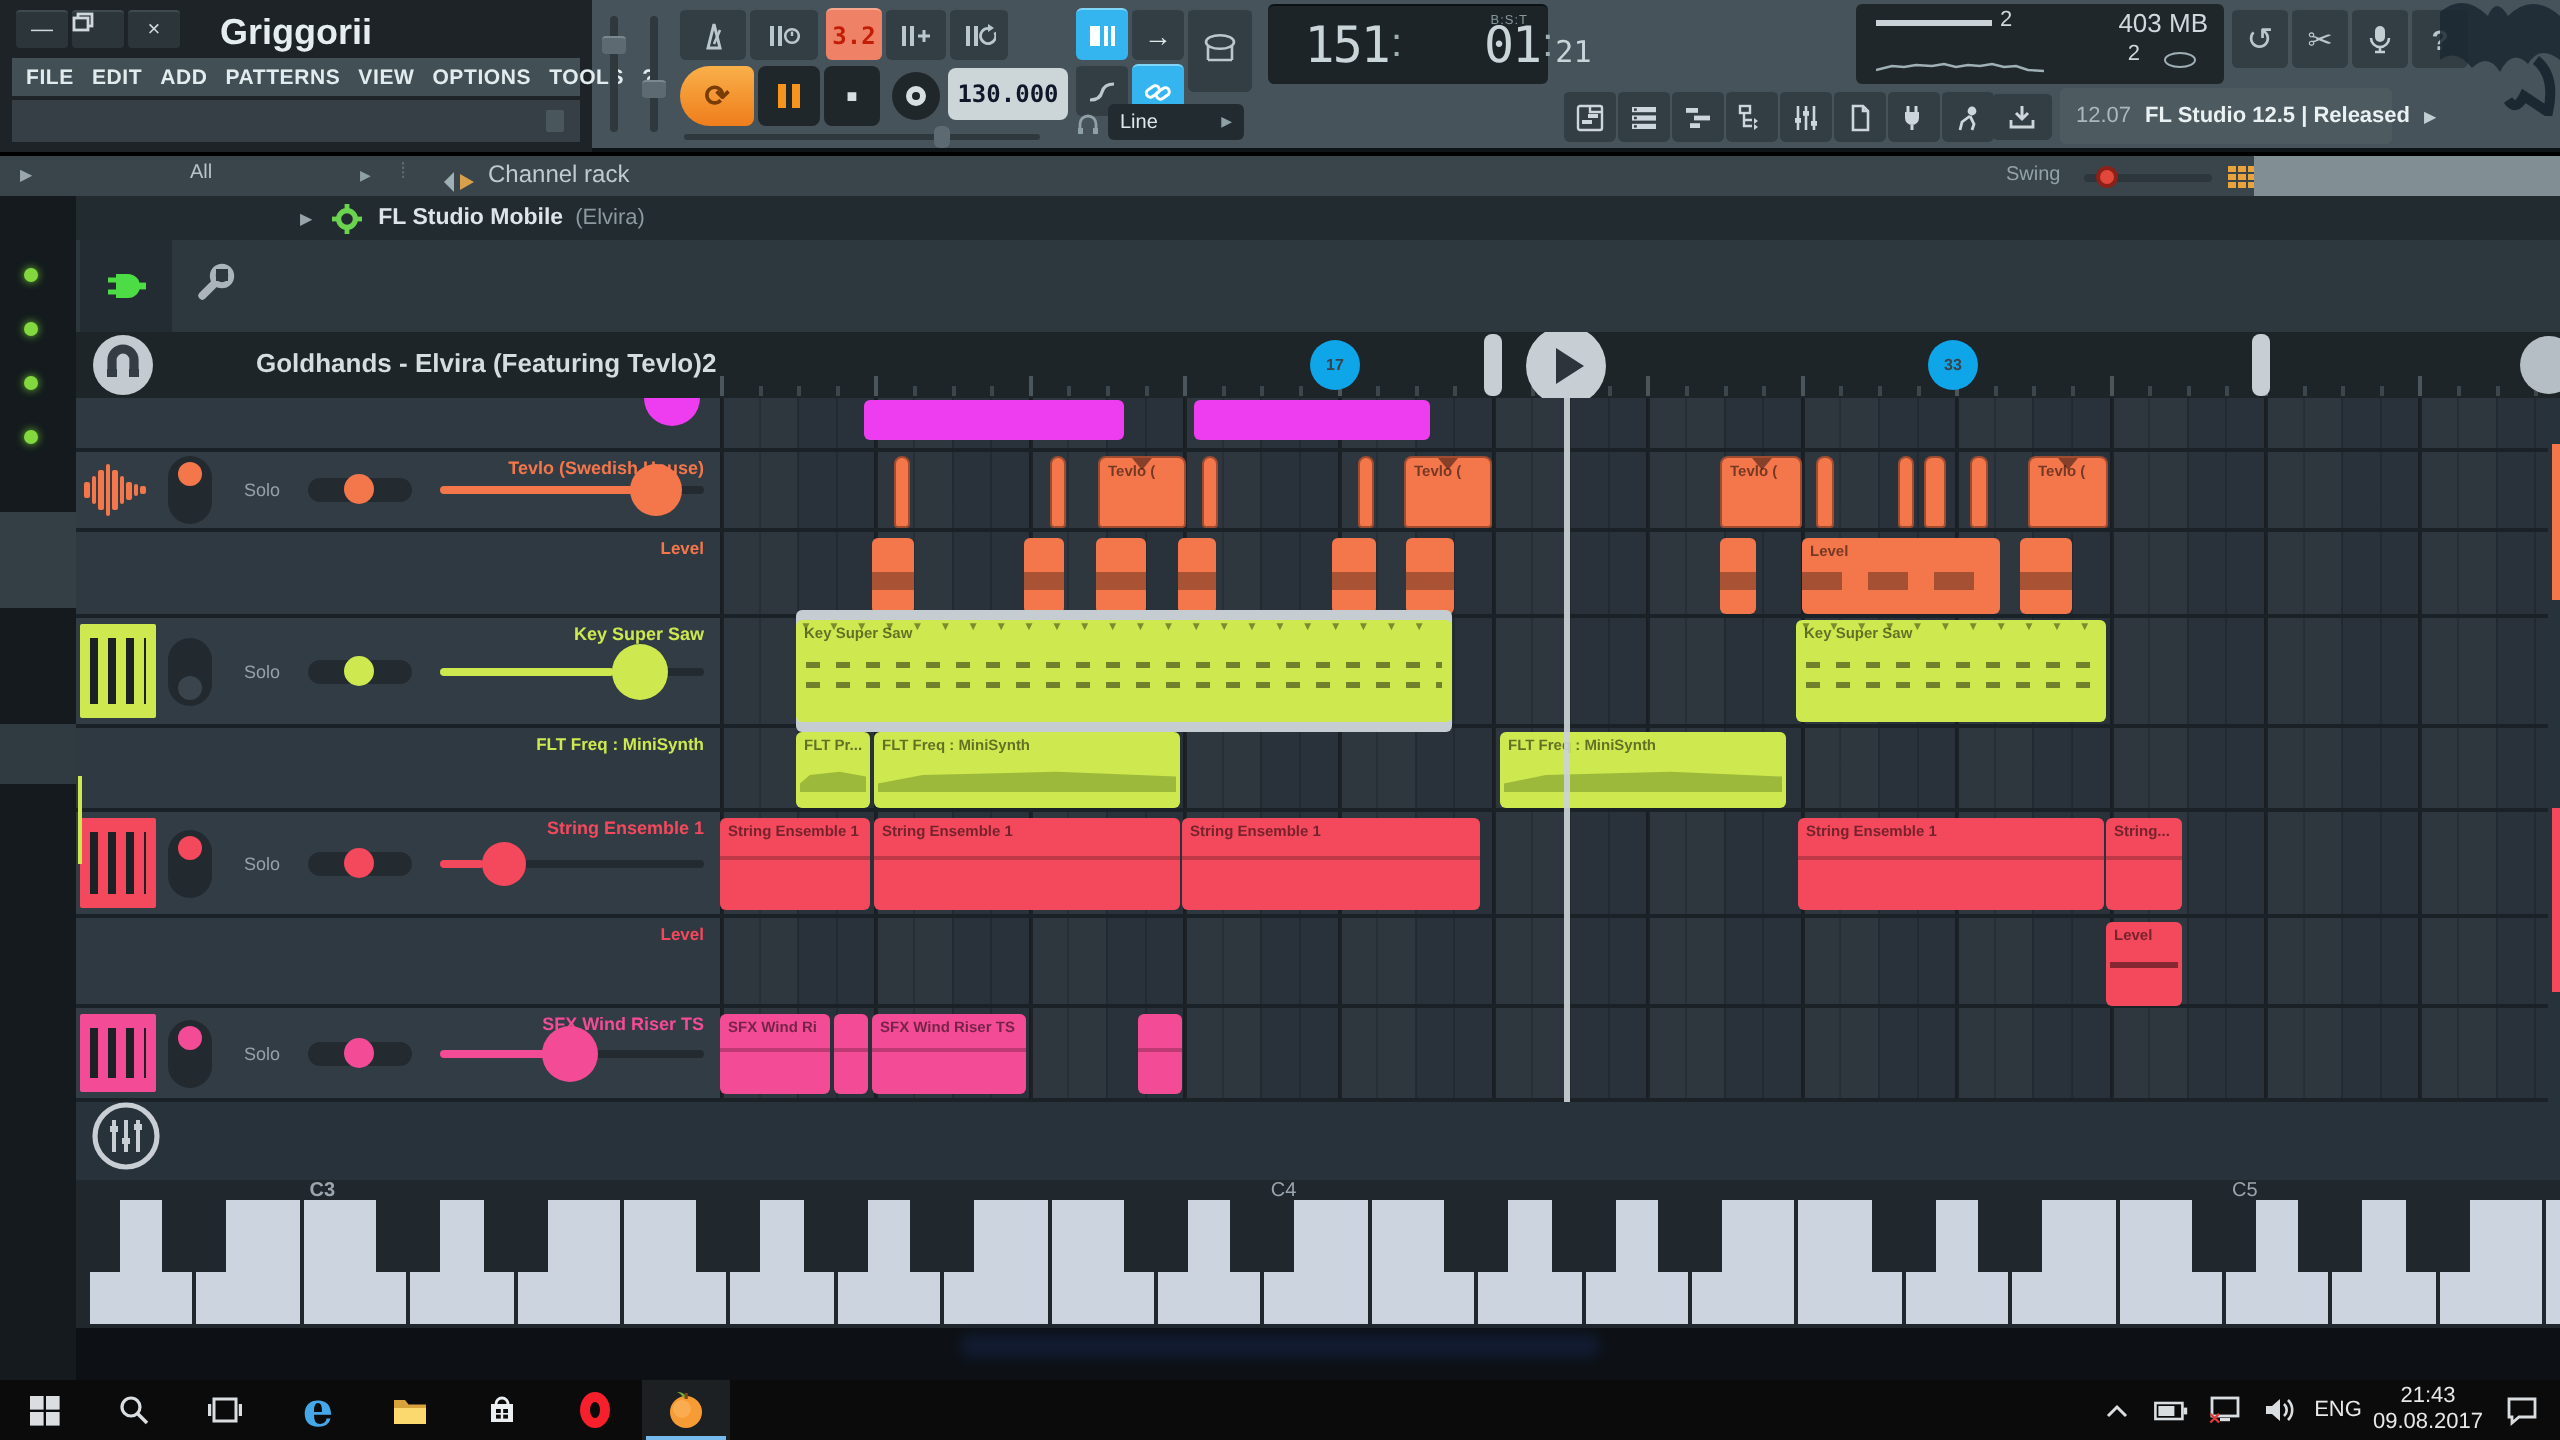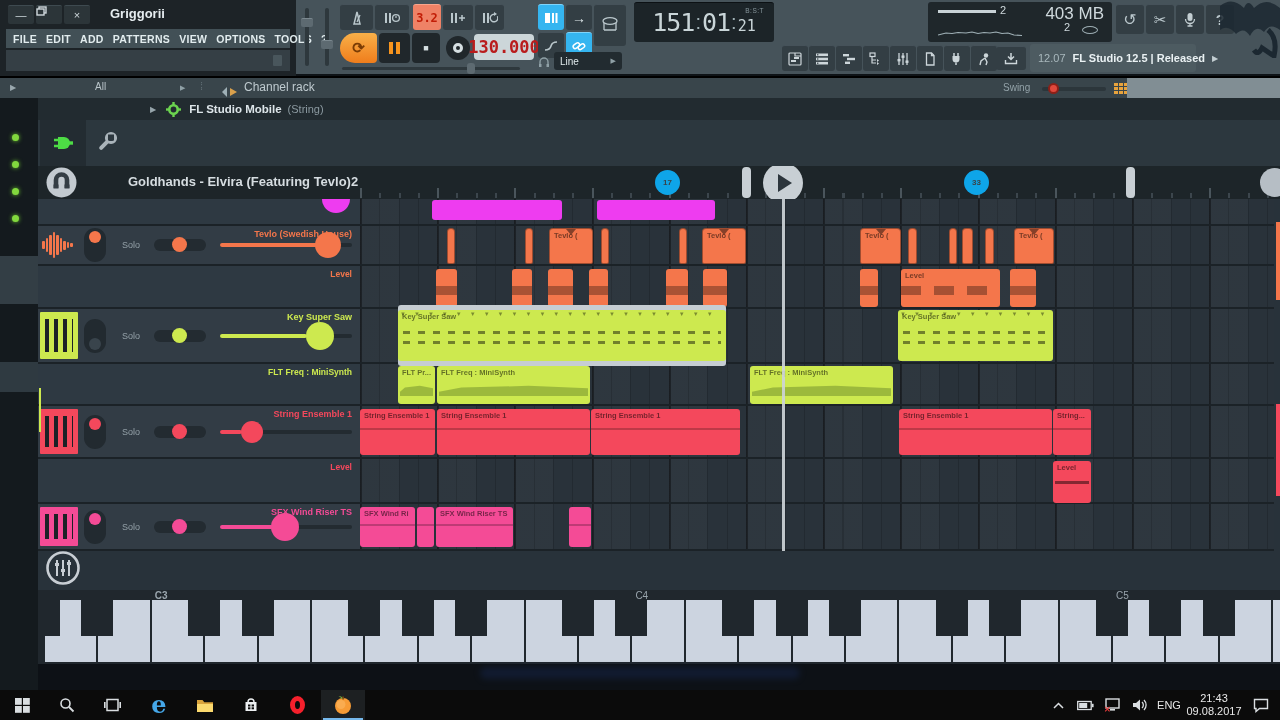"Griggorii" .wtitle { font-size: 13px -> 18px }
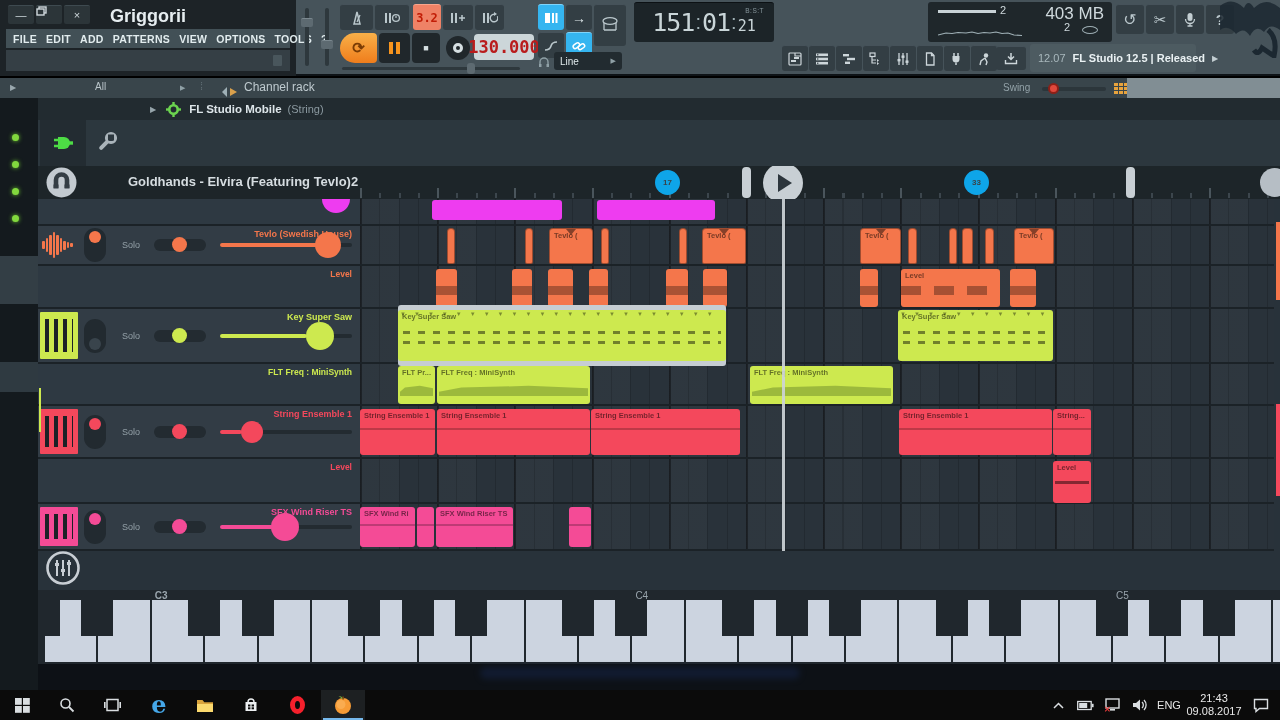"151" .timepanel .big { margin-left: none -> 40px }
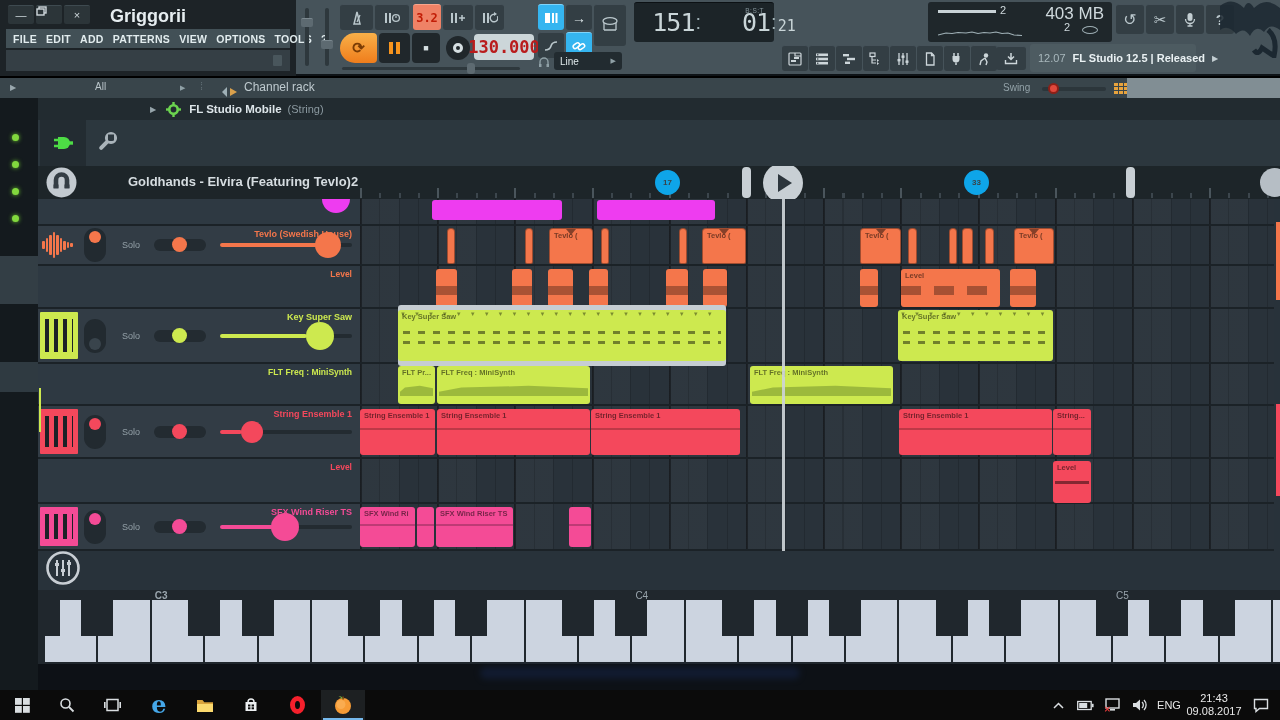"403 MB" .resmem { font-size: 17px -> 13px }
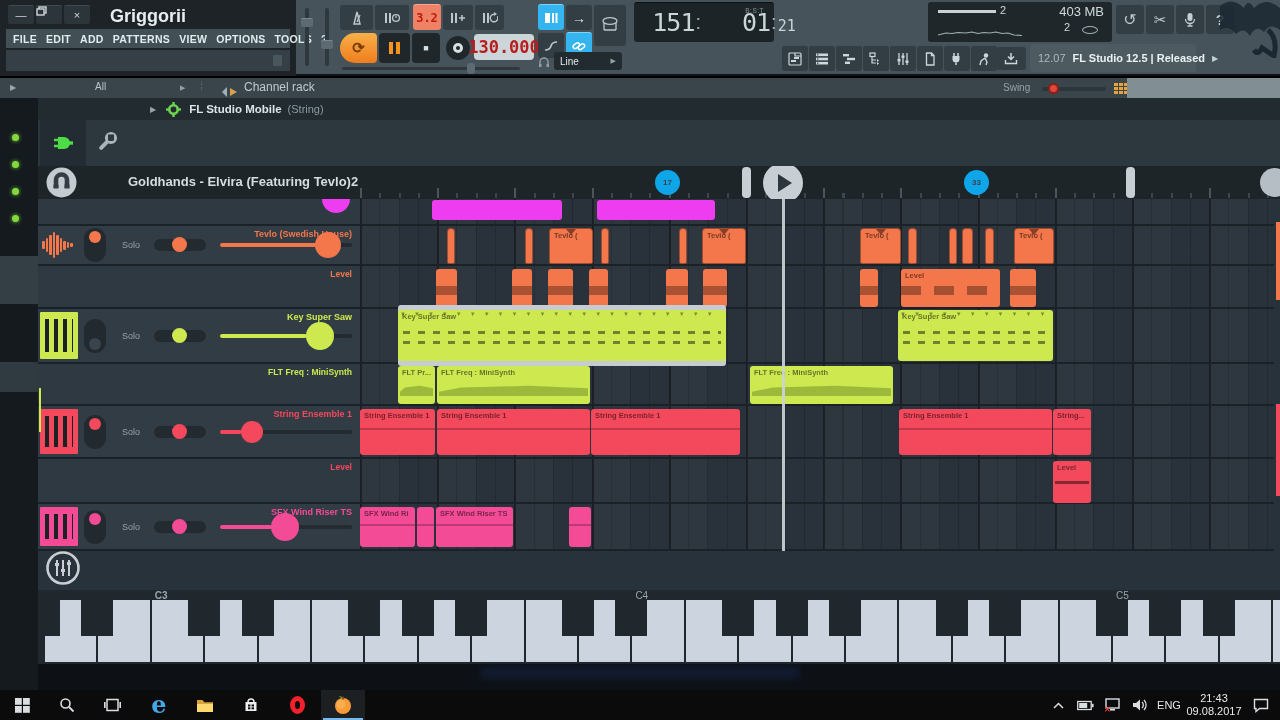"130.000" .tempo { color: #b91c1c -> #0f172a; font-size: 17px -> 12px }
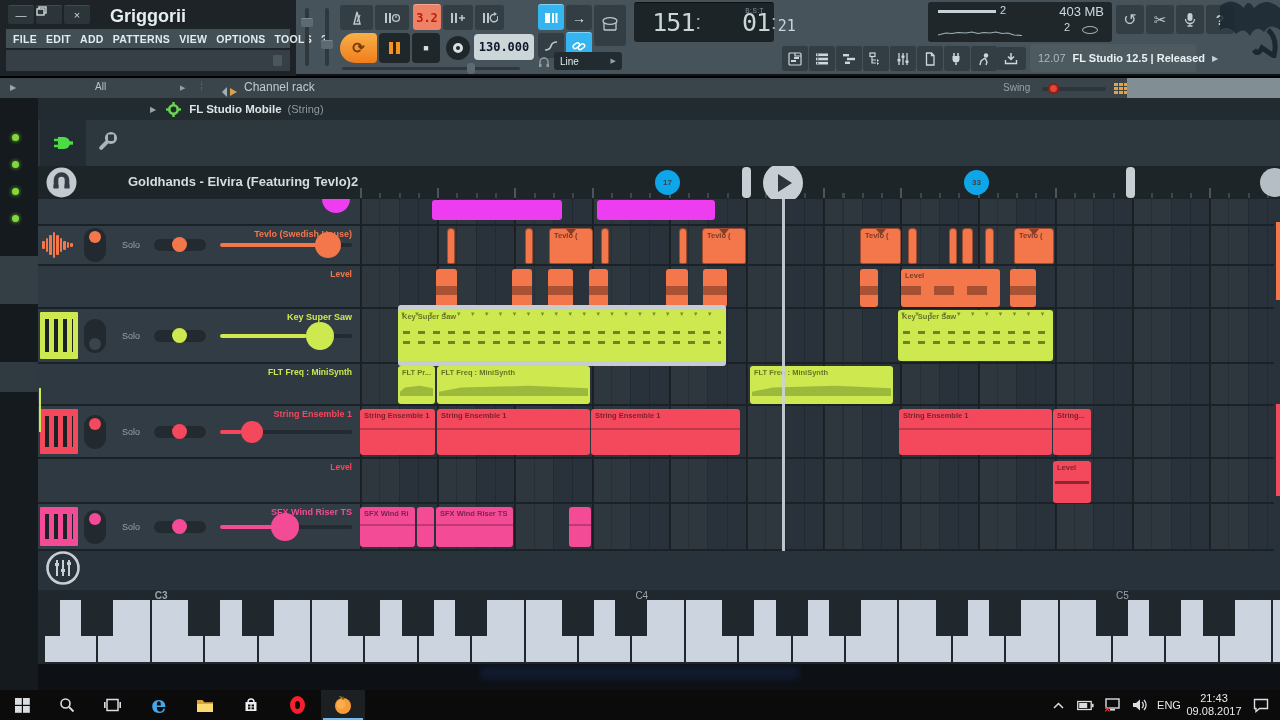"(String)" span { text: String -> Elvira }
